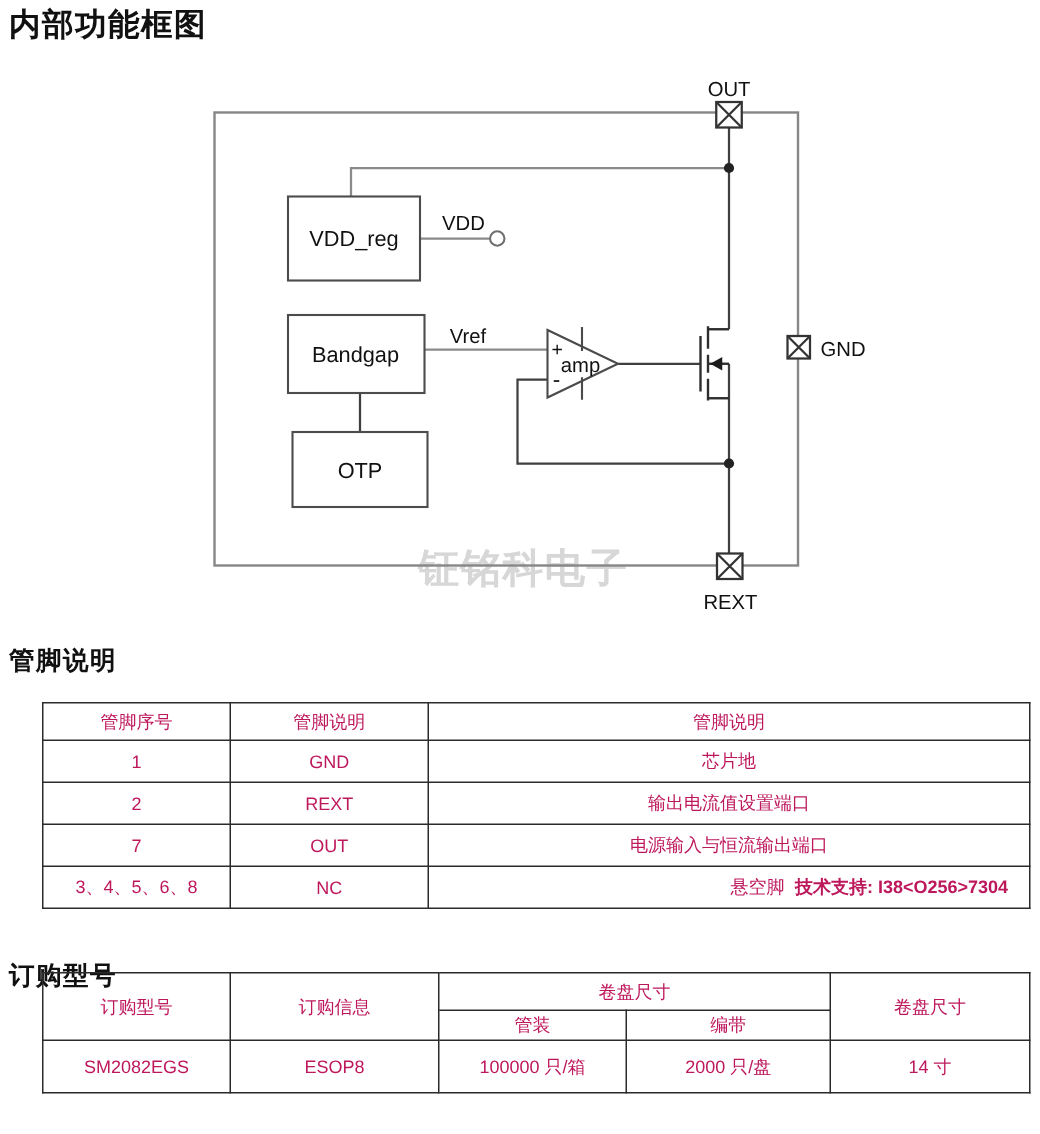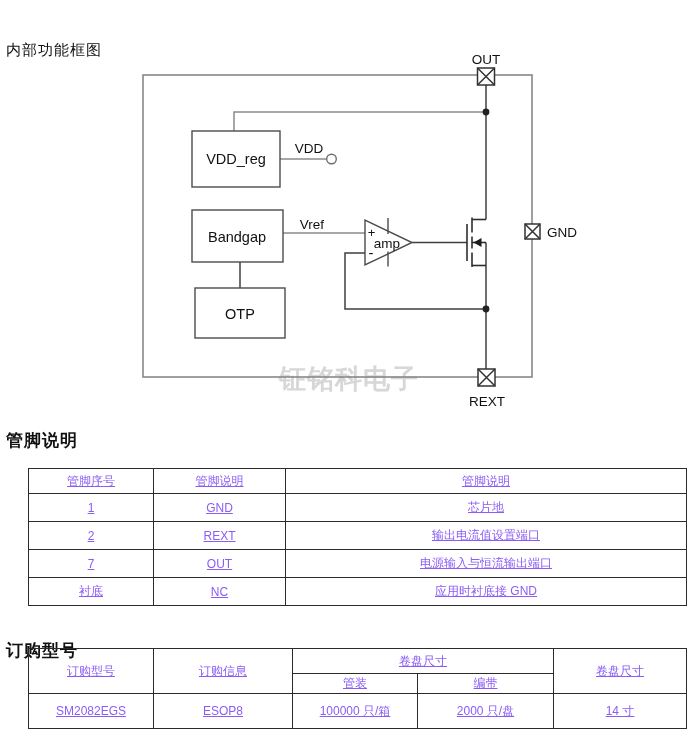"内部功能框图" .h1 { font-size: 15px -> 21px; font-weight: normal -> bold; margin-top: 39px -> none }
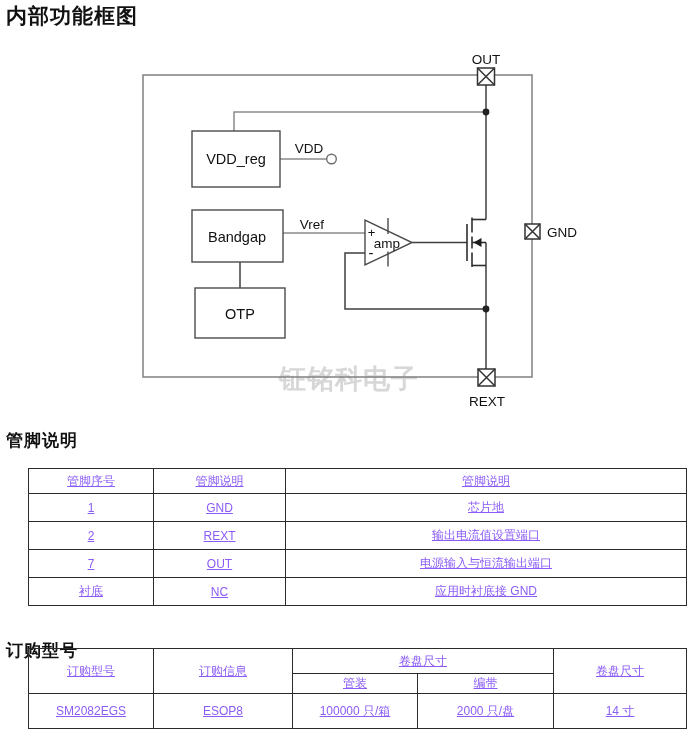"管脚序号" table { color: #8b5cf6 -> #be185d; text-decoration: underline -> none }
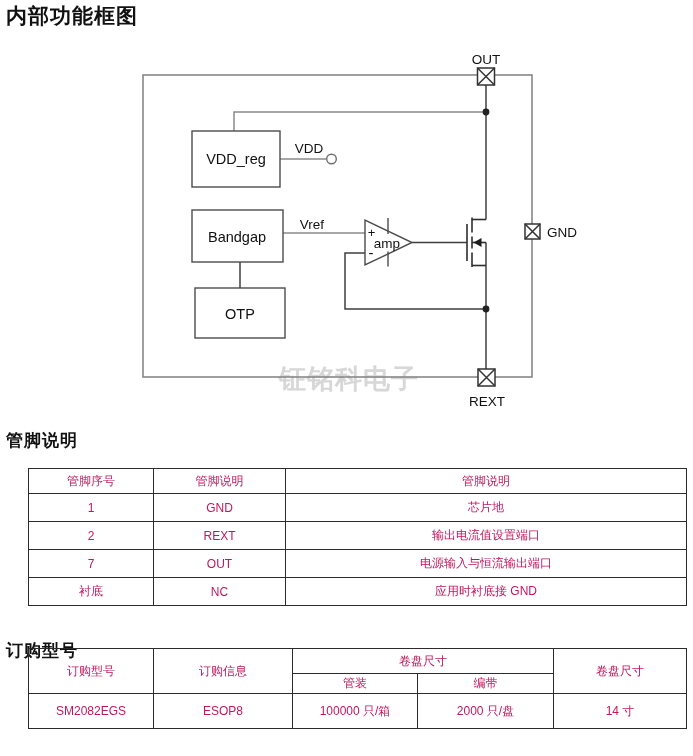"3、4、5、6、8" tr { html: none -> <tr> <td>3、4、5、6、8</td> <td>NC</td> <td> <span>悬空脚</span><b>技术支持: I38&lt;O256&gt;7304</b> </td> </tr> }
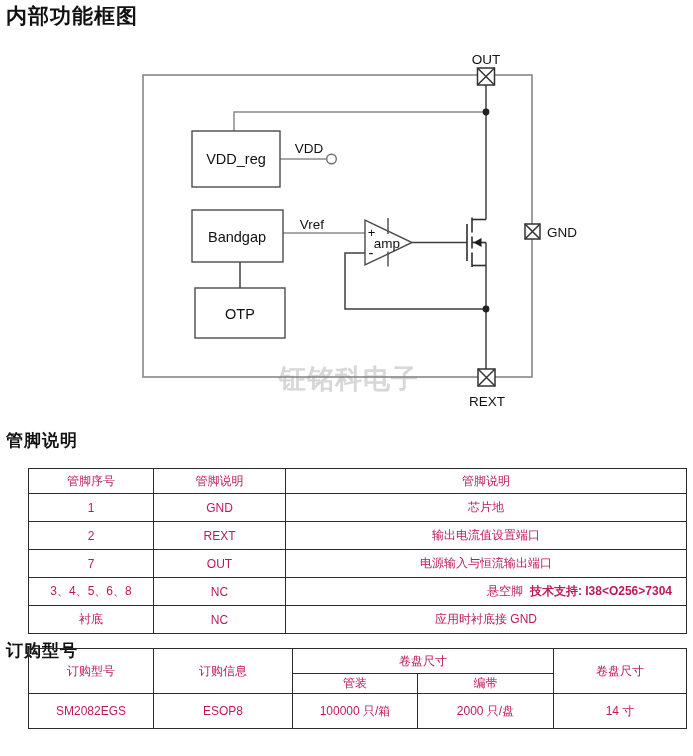"衬底" tr { html: <tr> <td>衬底</td> <td>NC</td> <td>应用时衬底接 GND</td> </tr> -> none }
